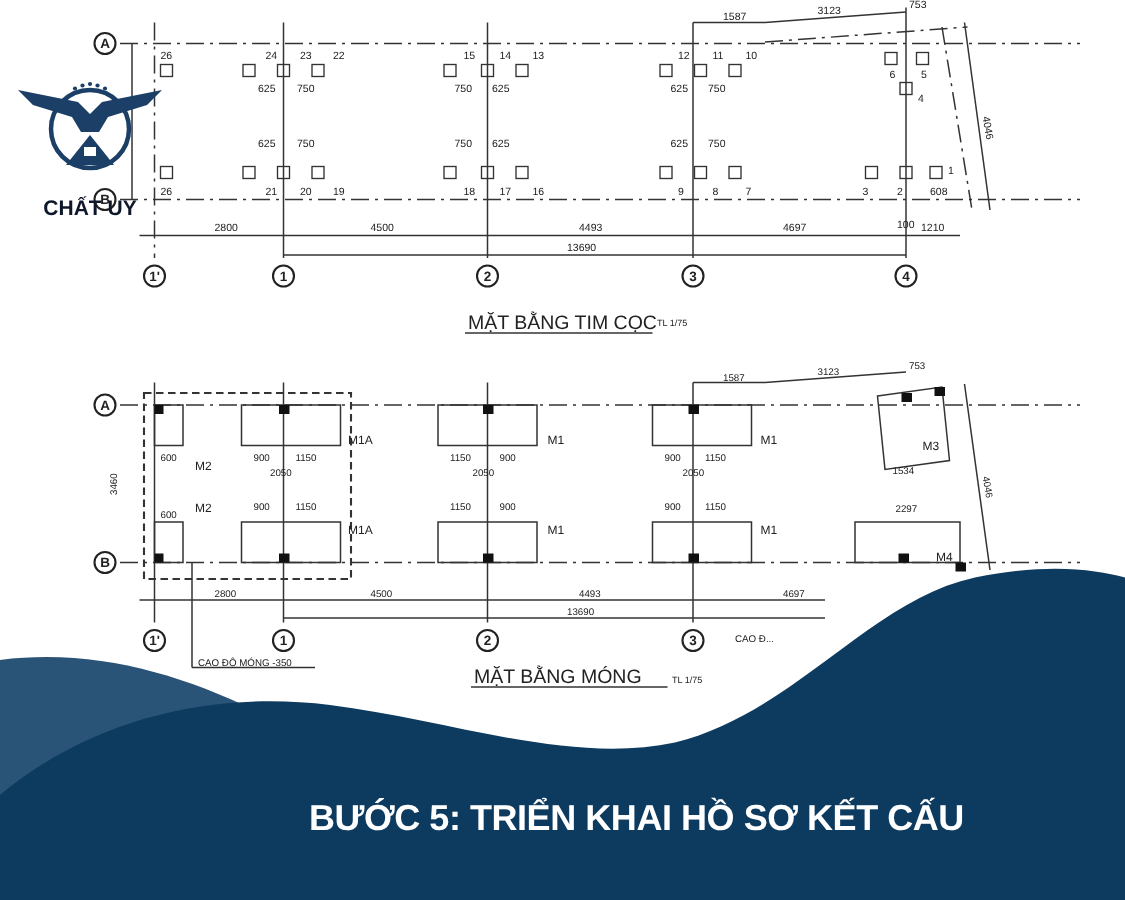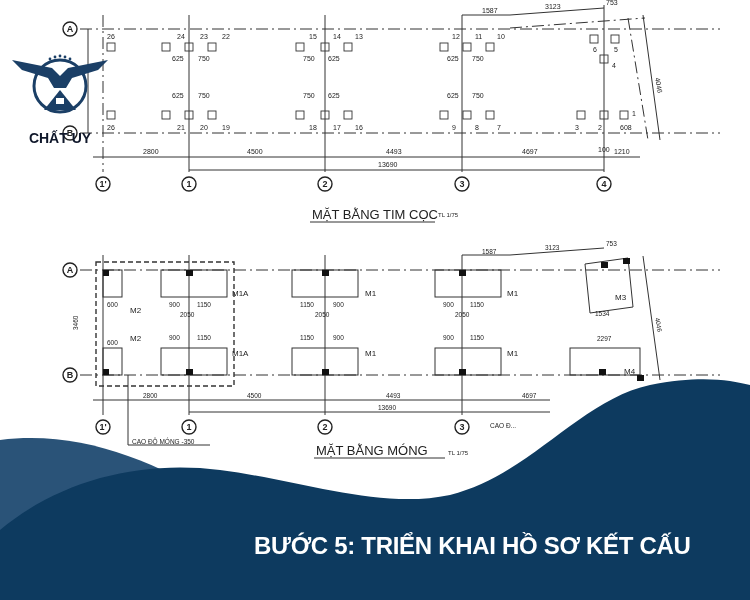"BƯỚC 5: TRIỂN KHAI HỒ" .banner-title { margin-left: 48px -> none }
